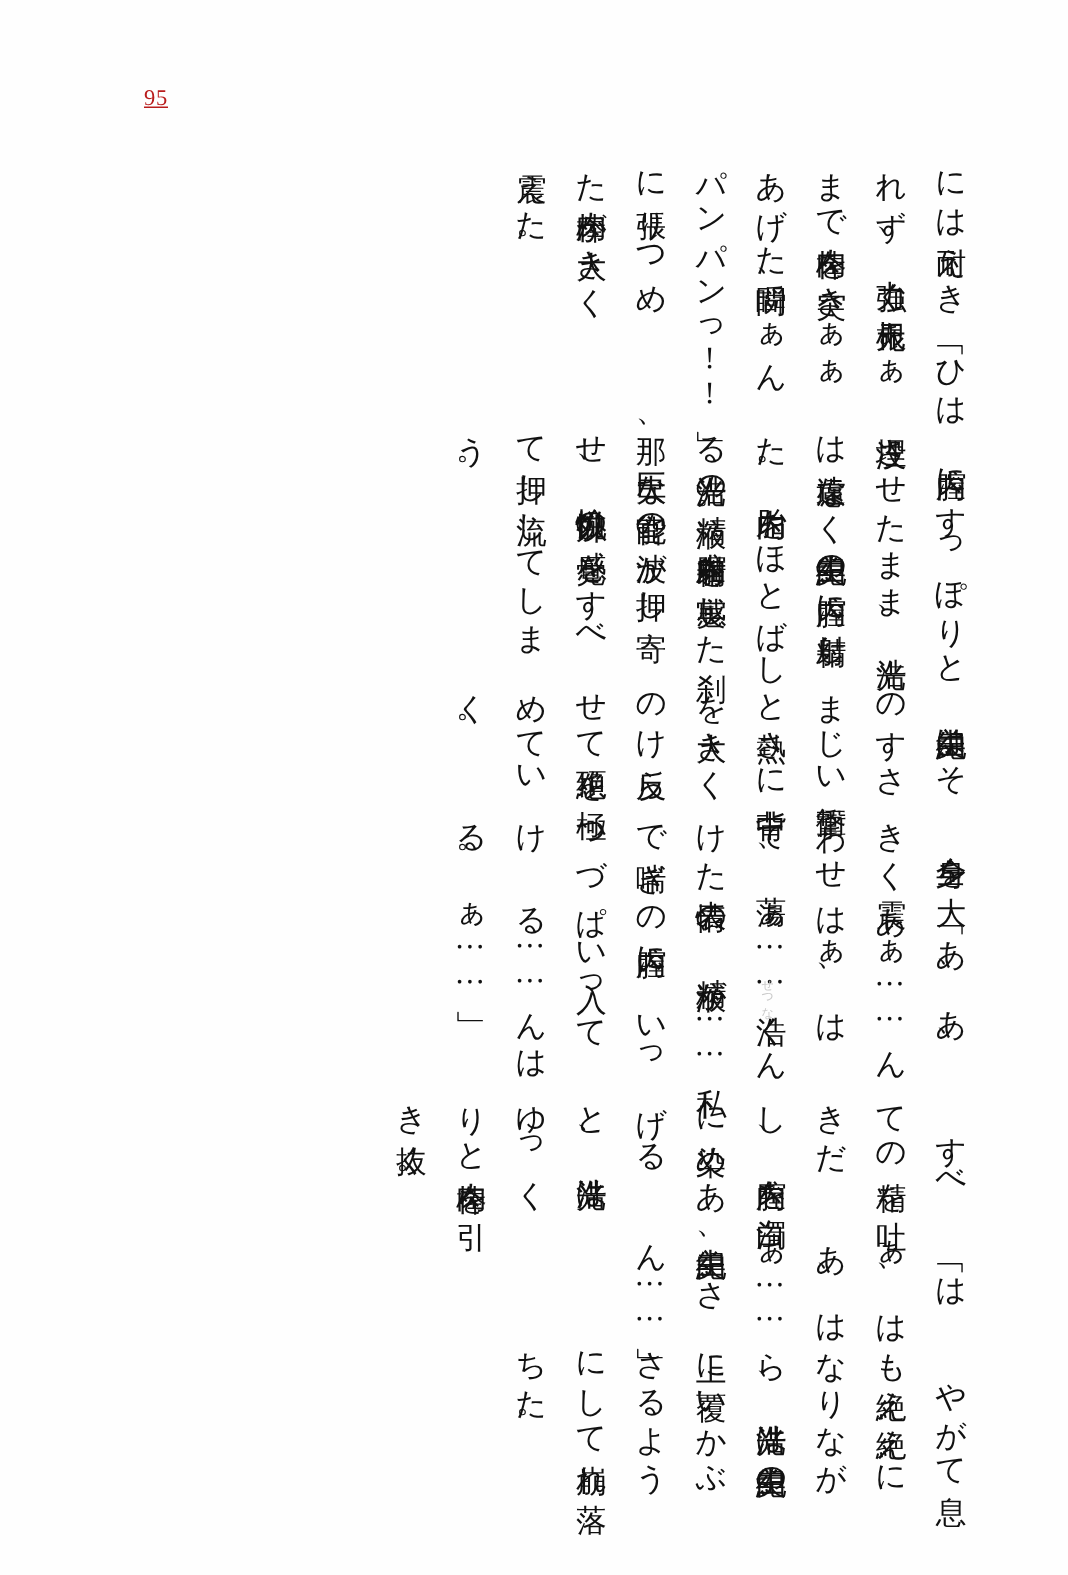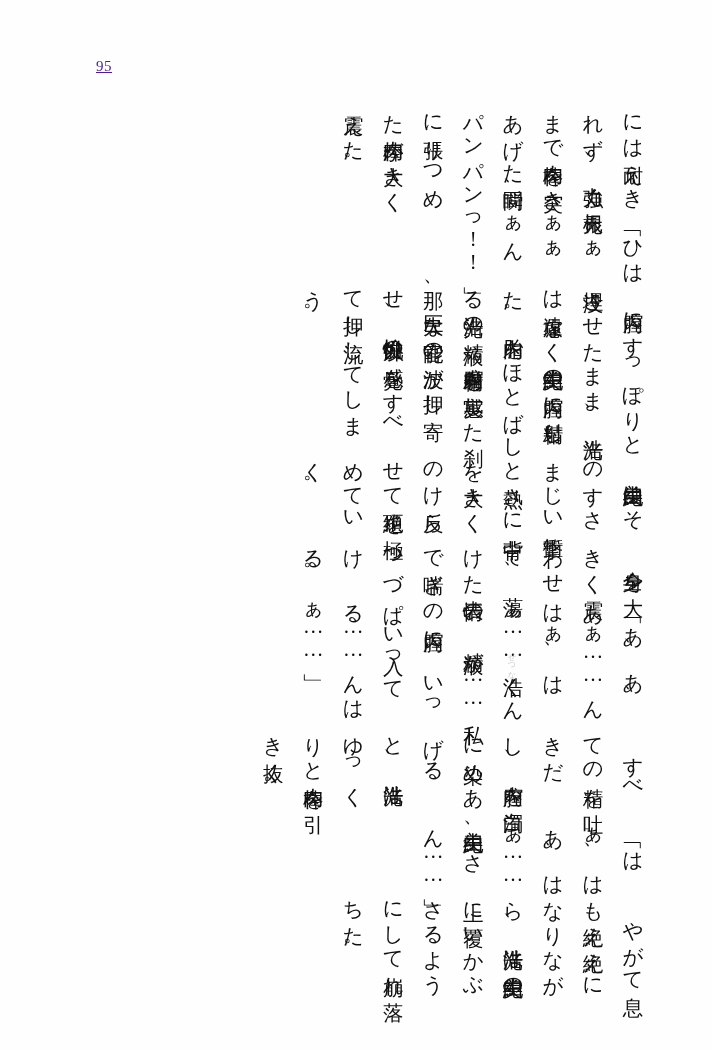"95" .page-number { color: #4c1d95 -> #b91c1c }
